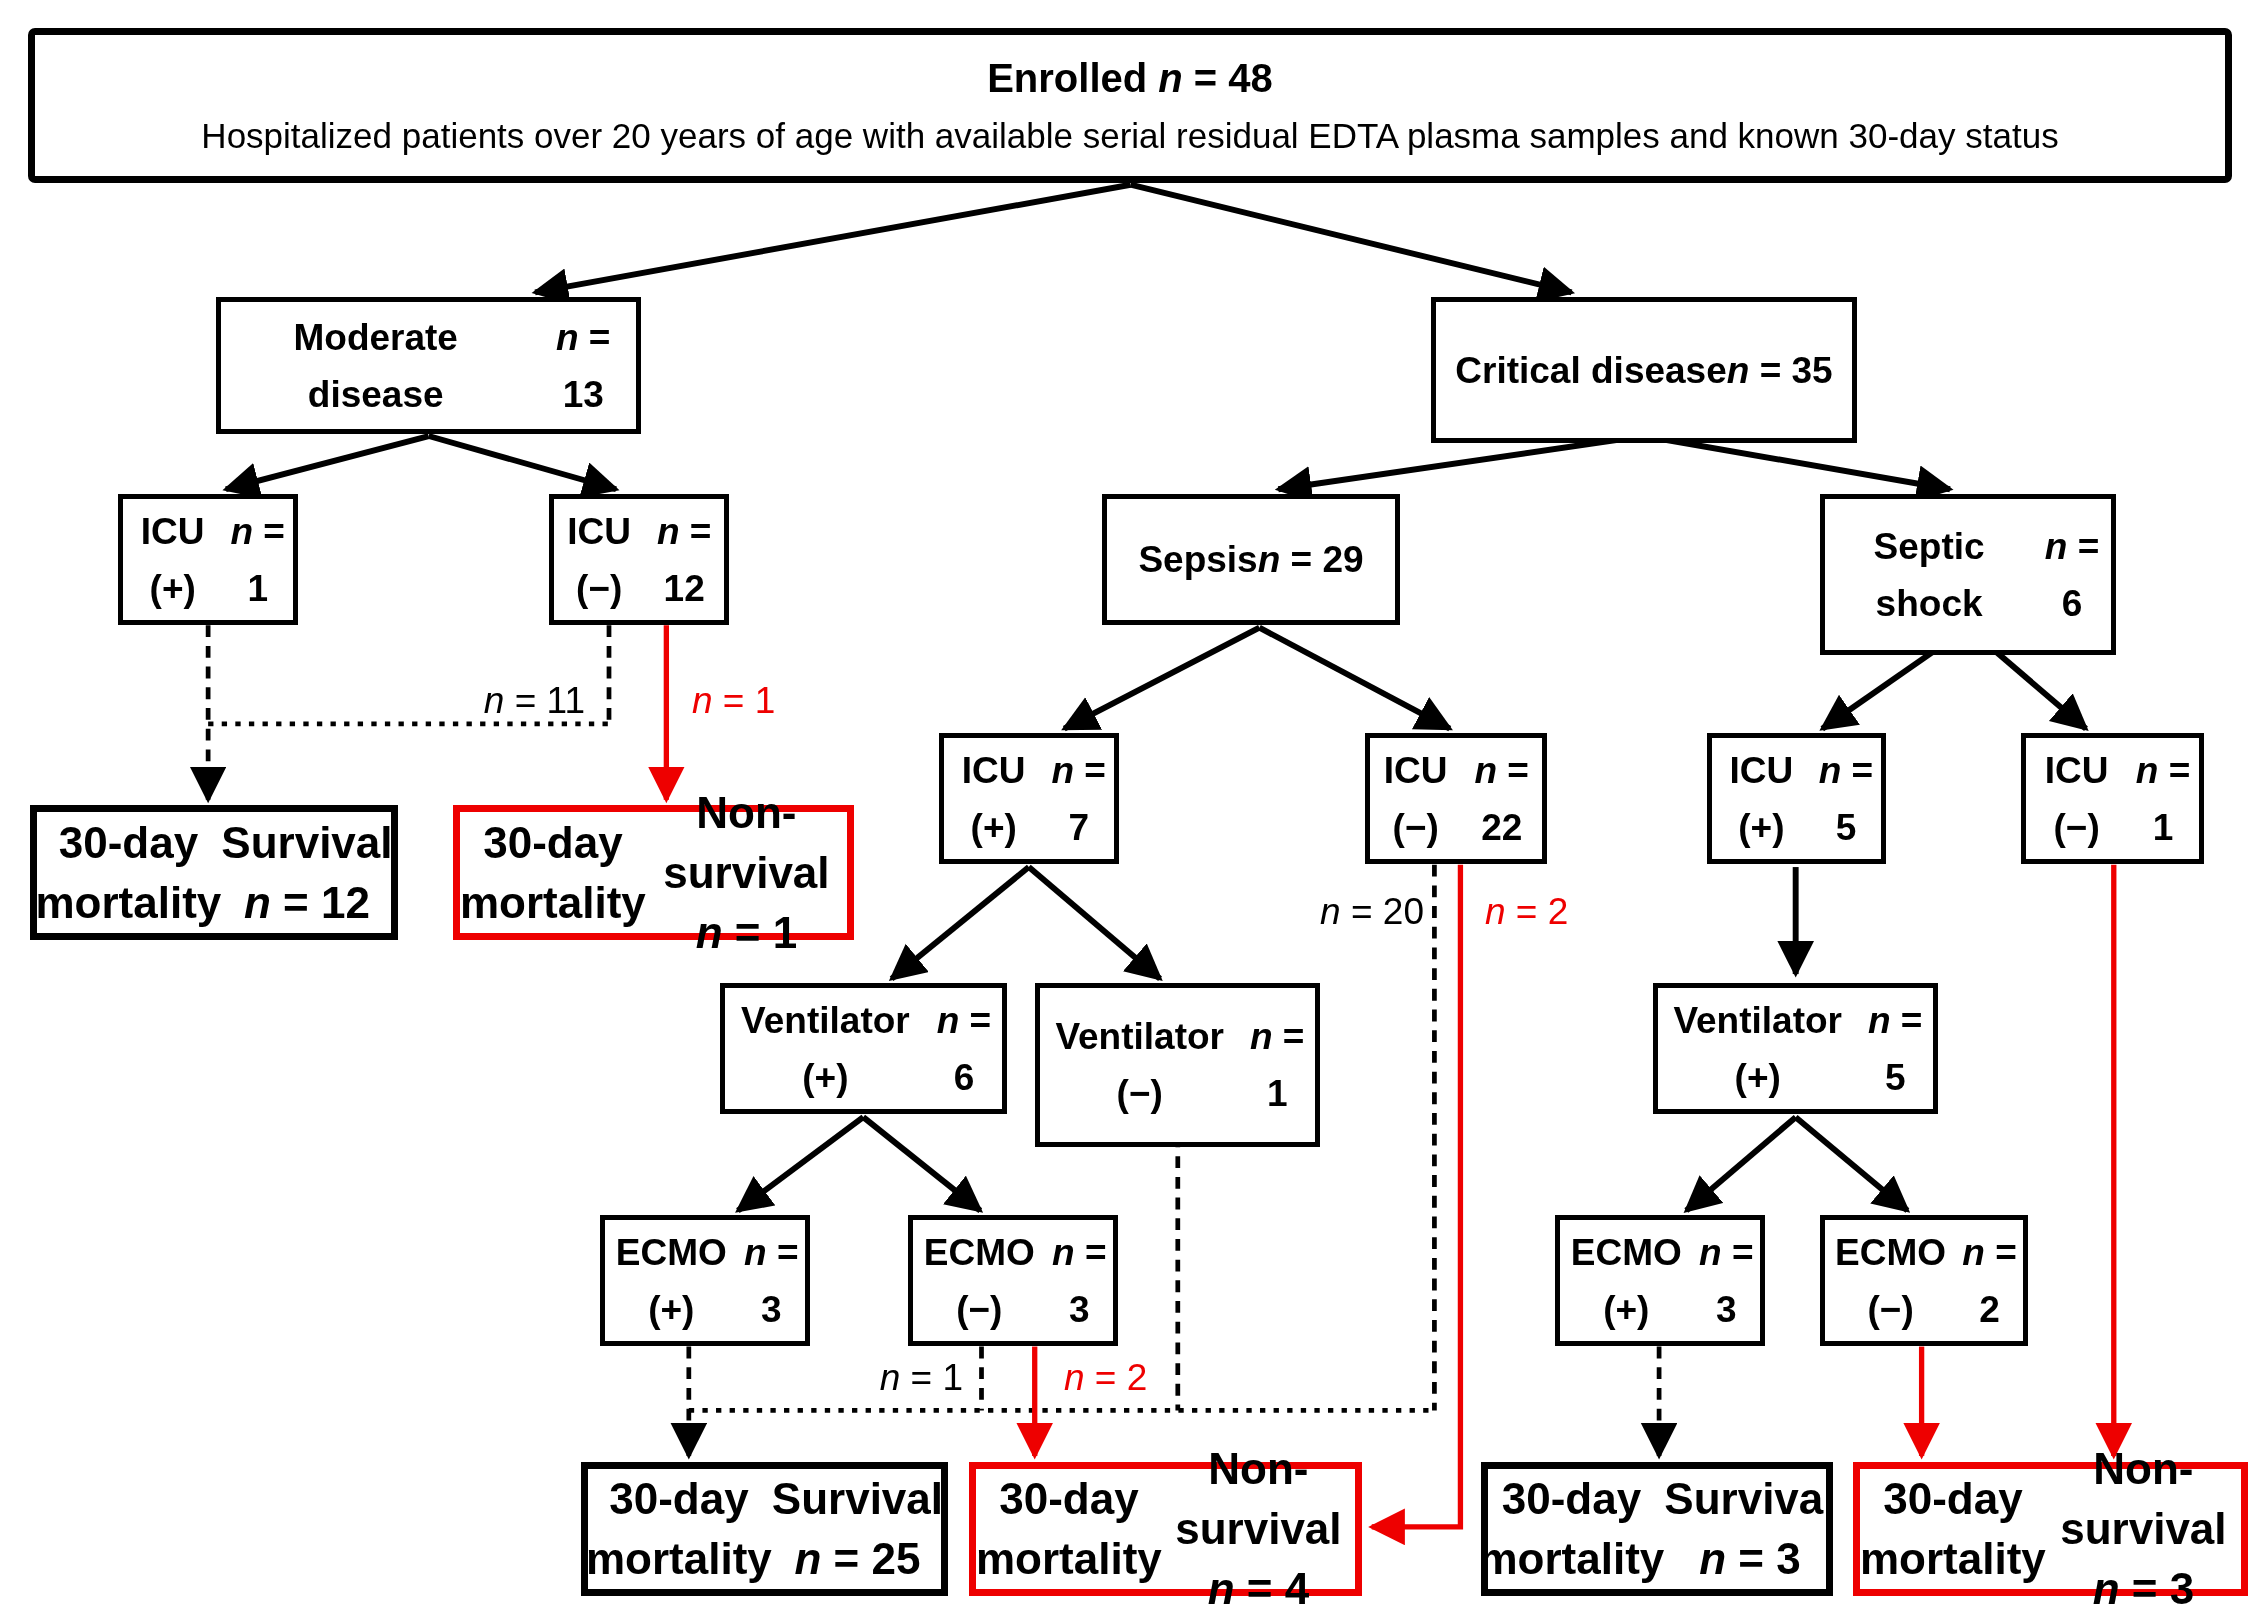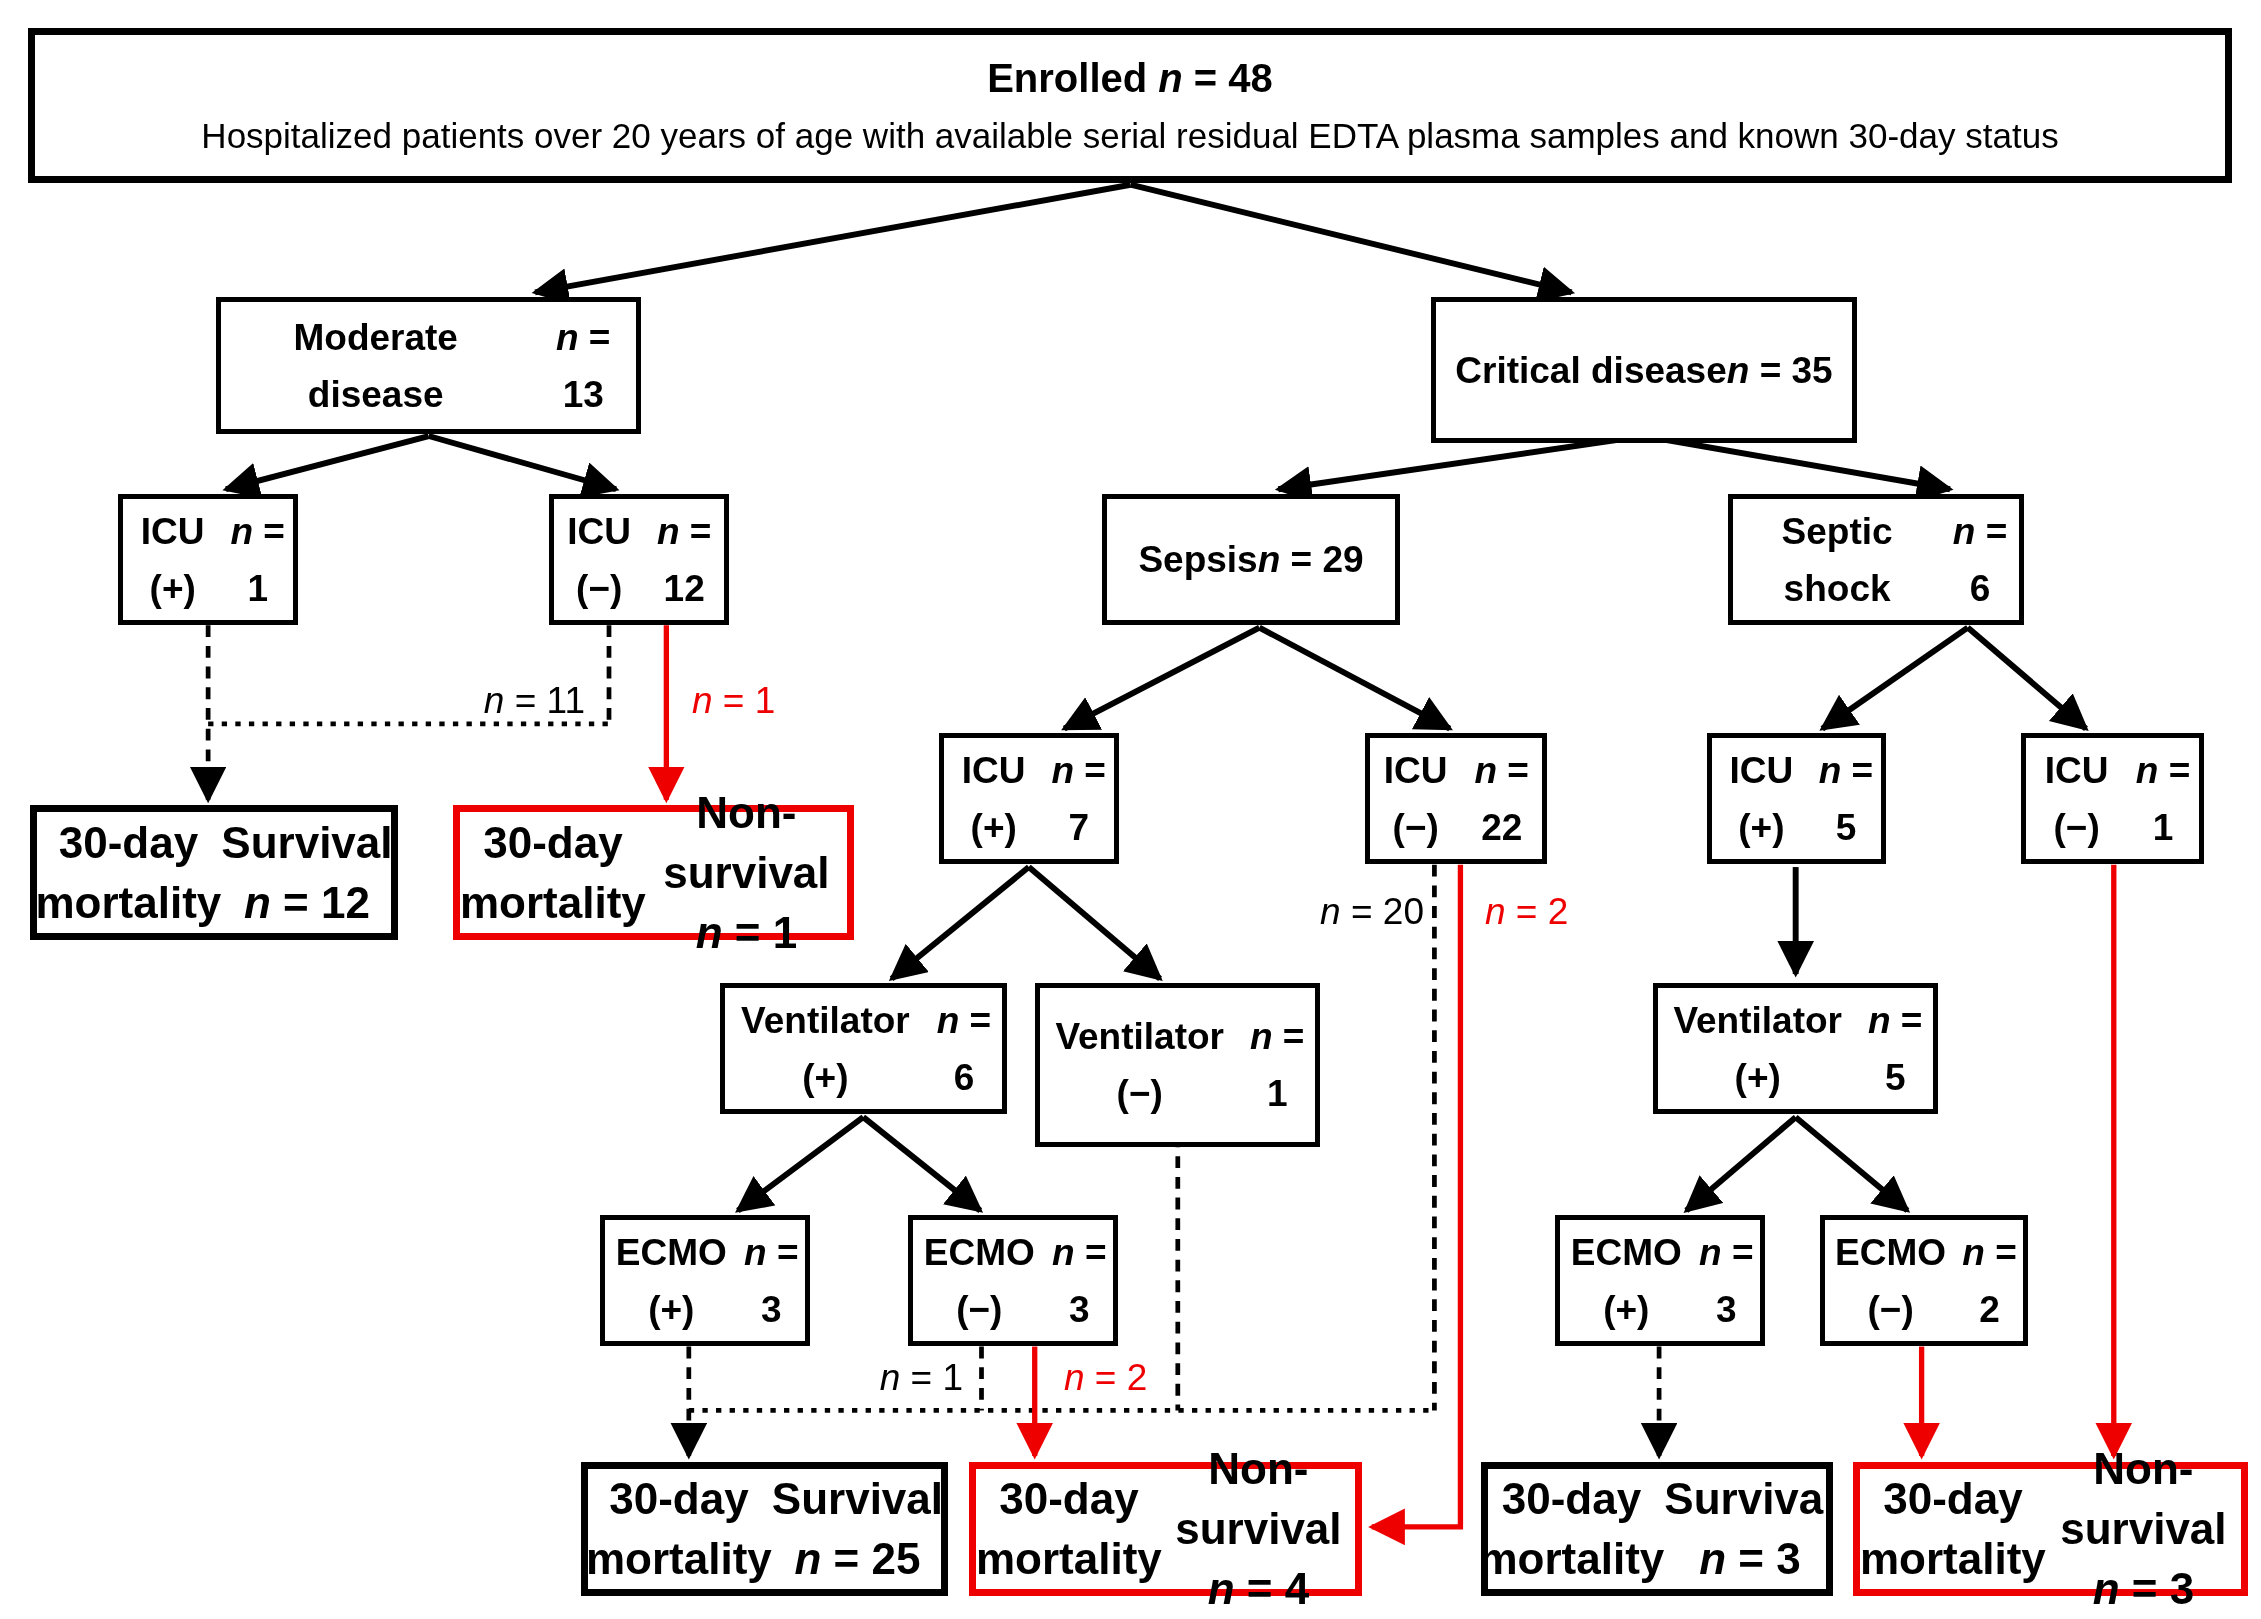"Enrolled n = 48" div.enrolled { border-radius: none -> 7px }
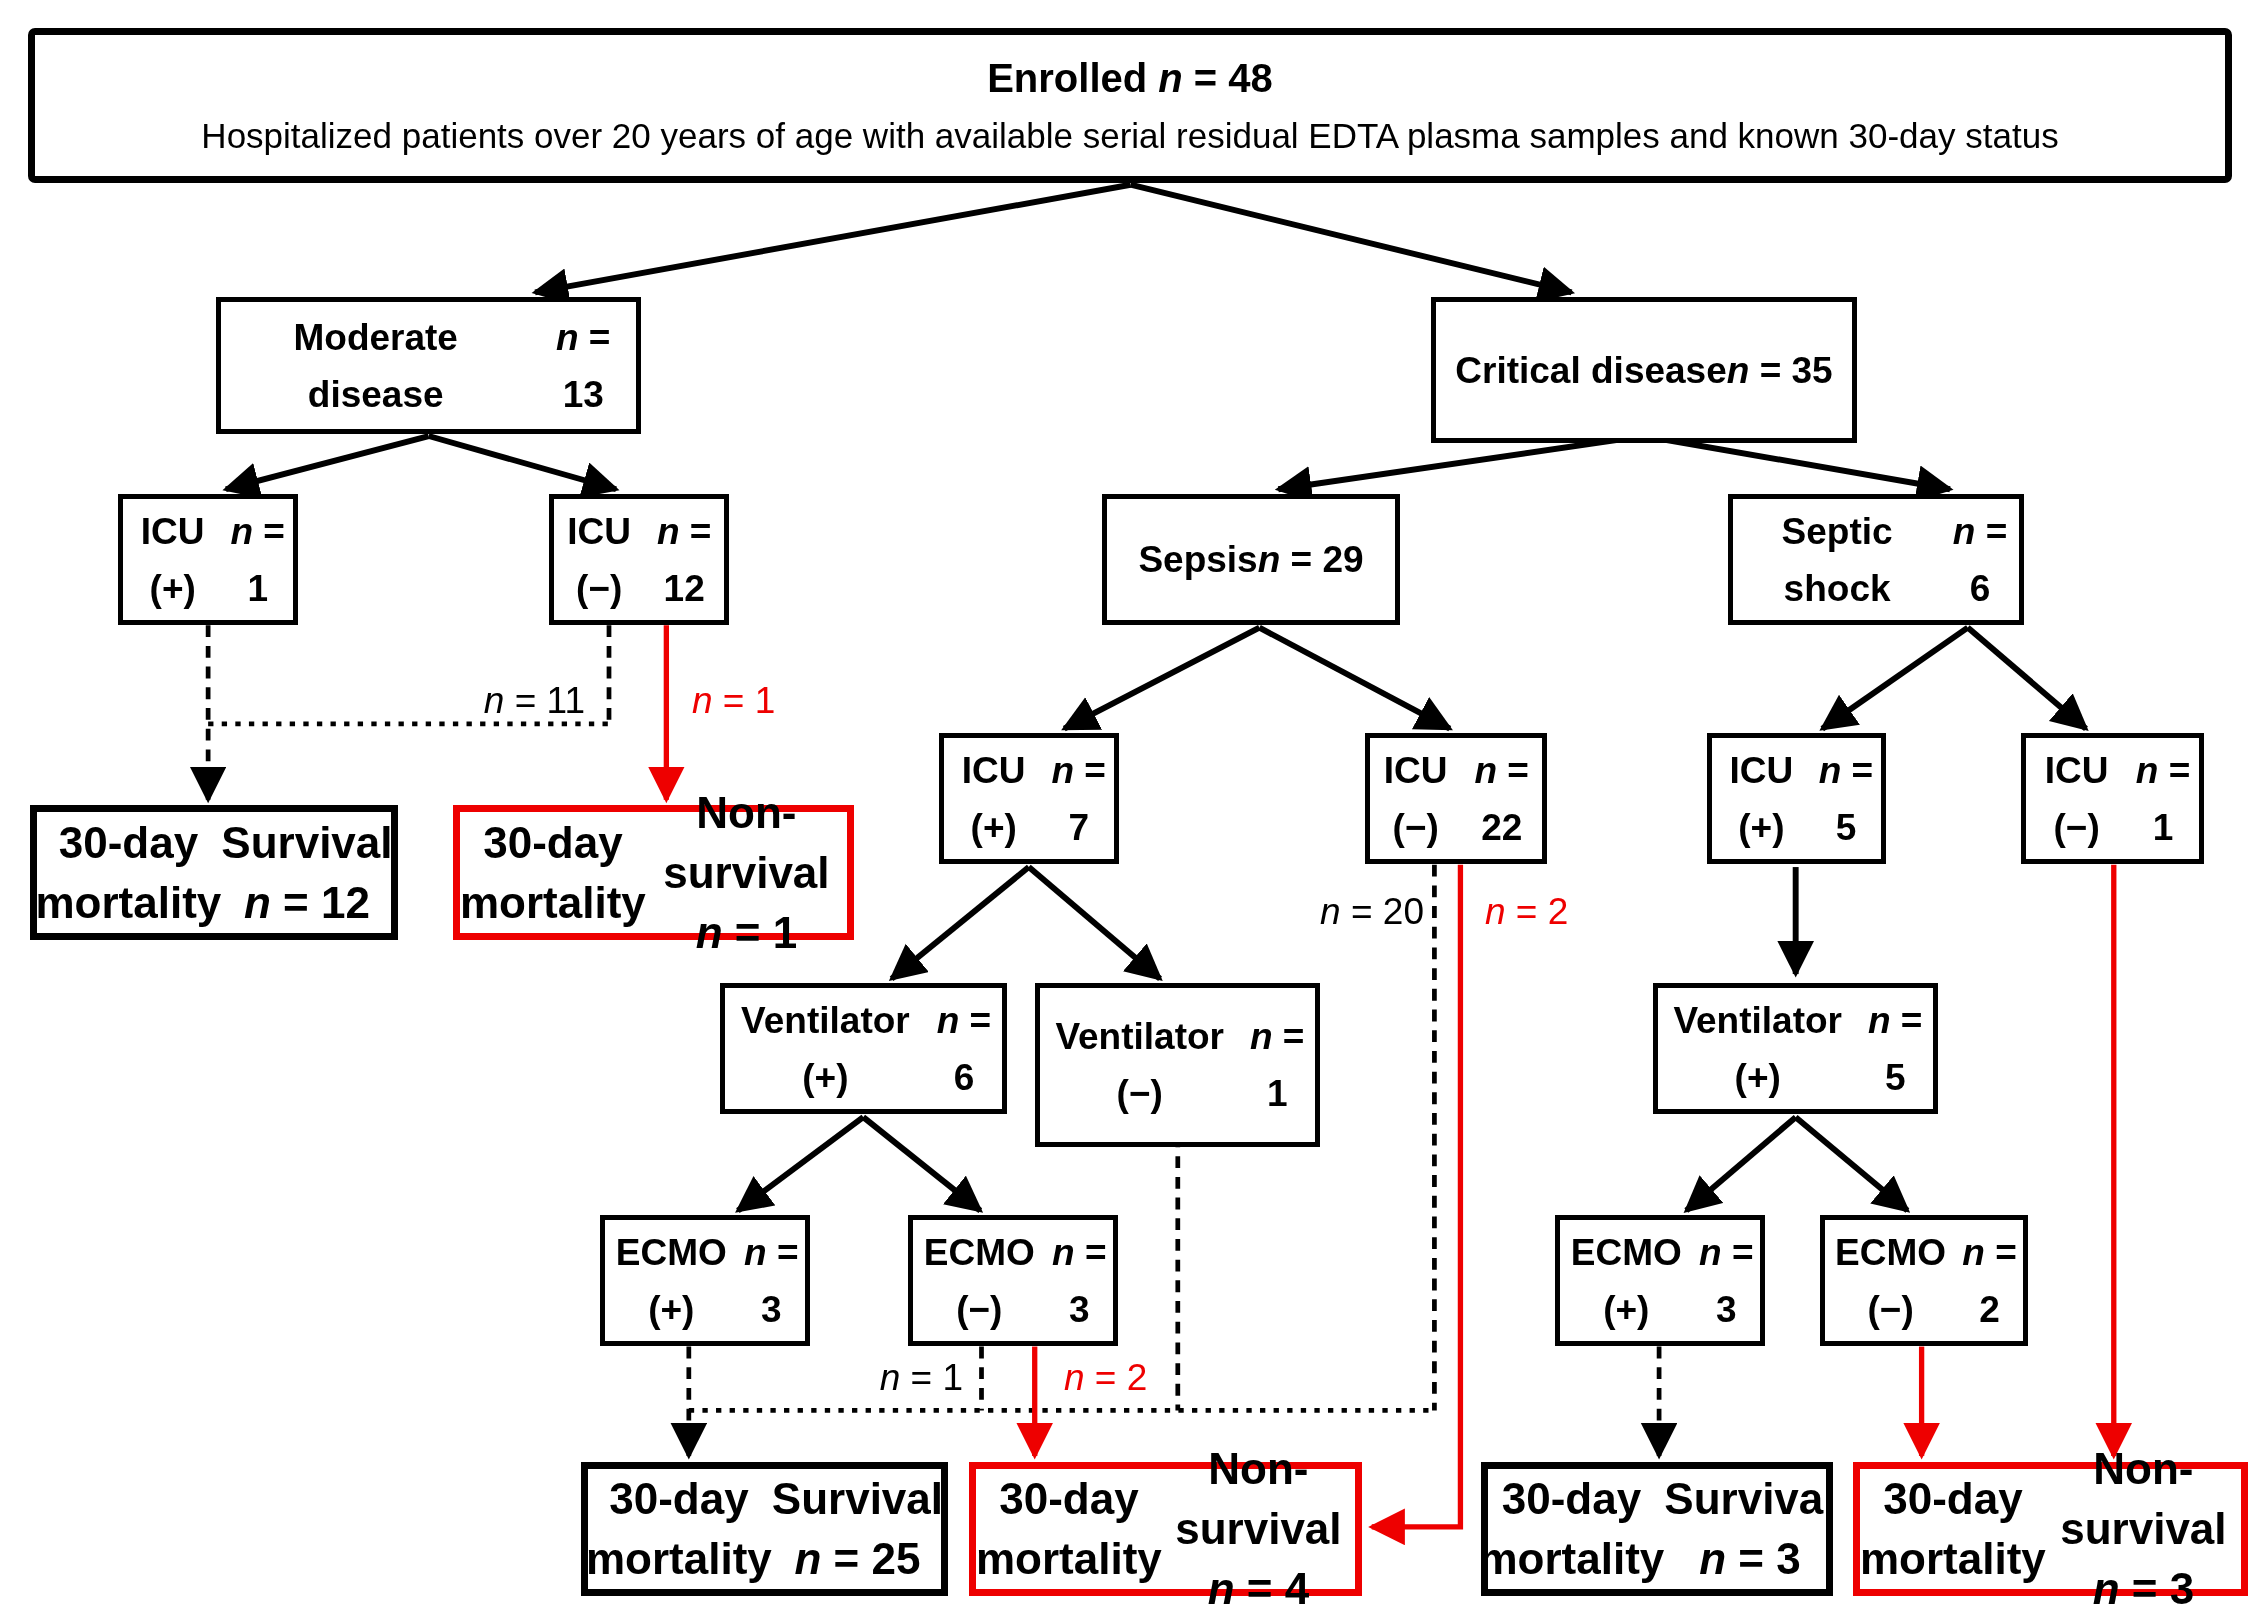"Septic shock" div.box { height: 131px -> 161px; left: 1728px -> 1820px }
